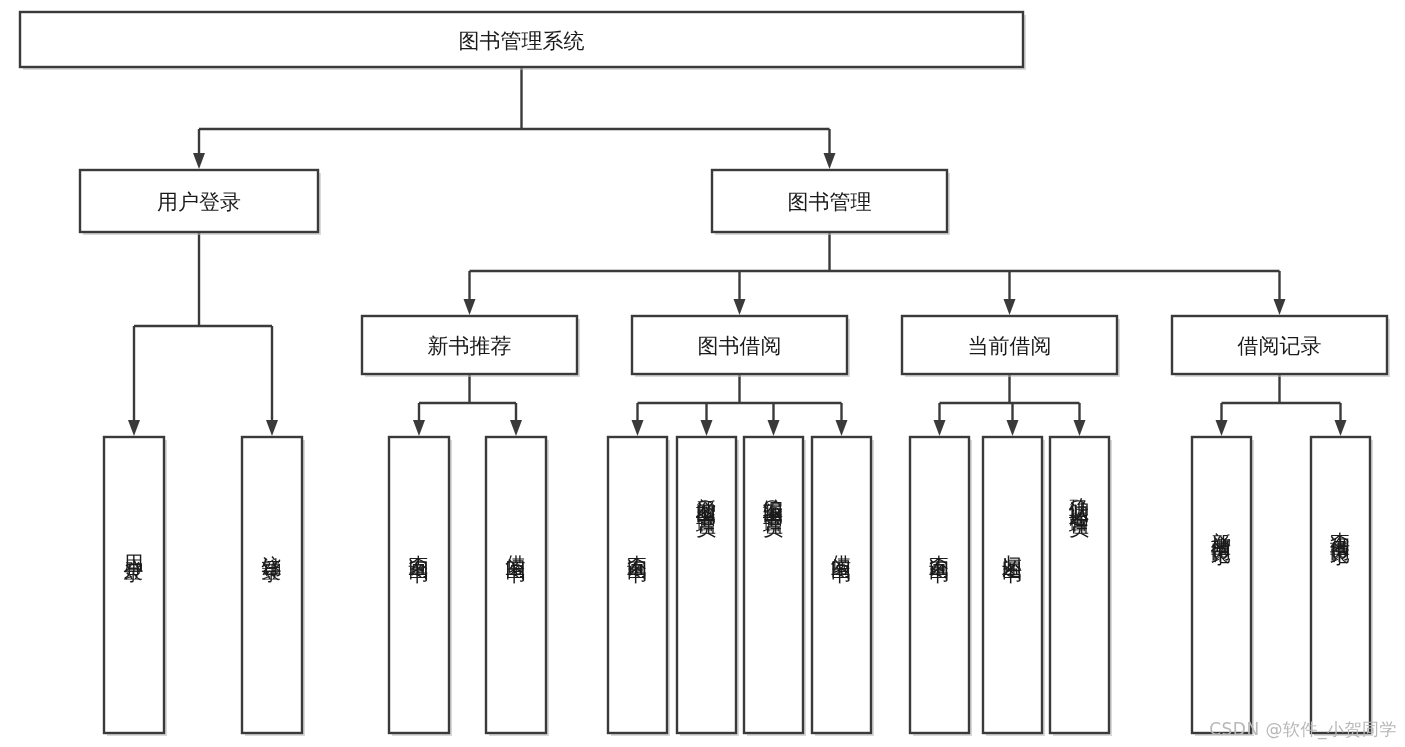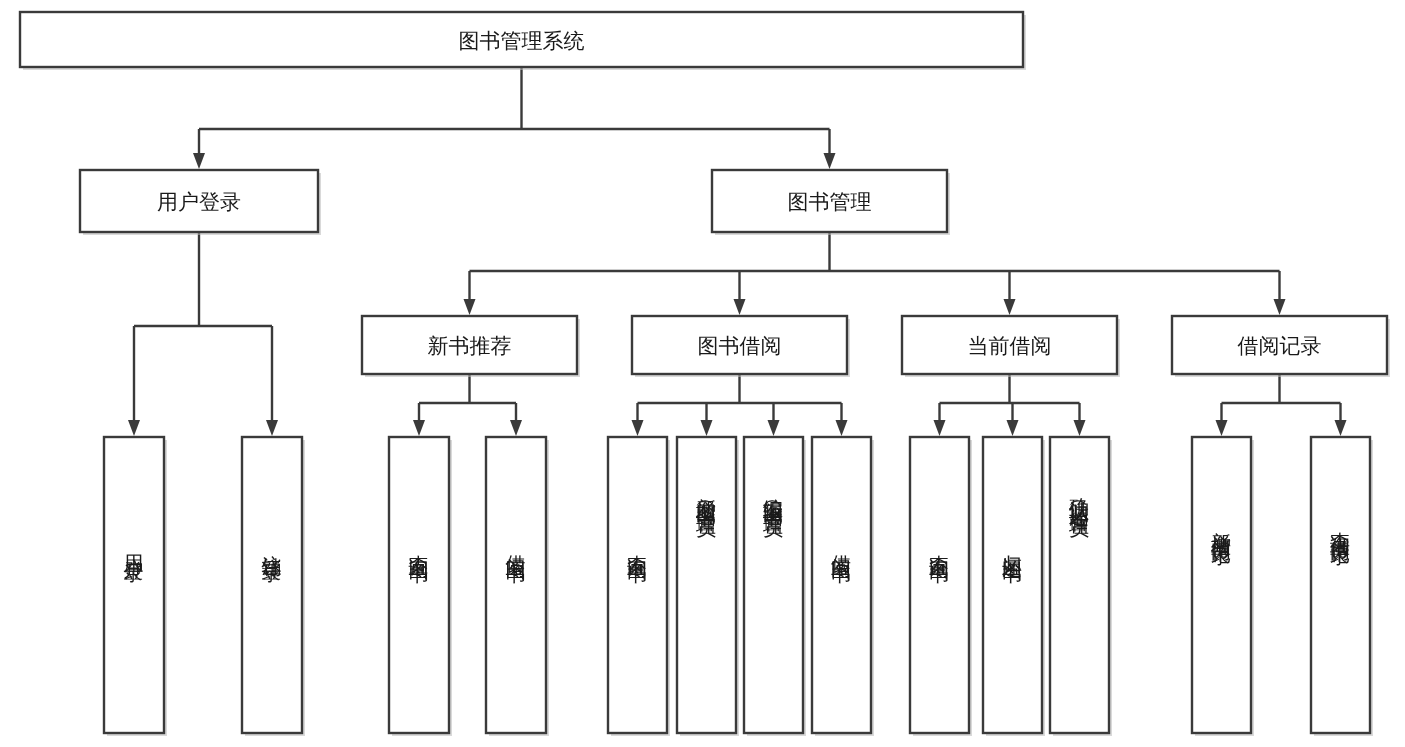"CSDN @软件_小贺同学" div.watermark { html: none -> <div>CSDN @软件_小贺同学</div> }
